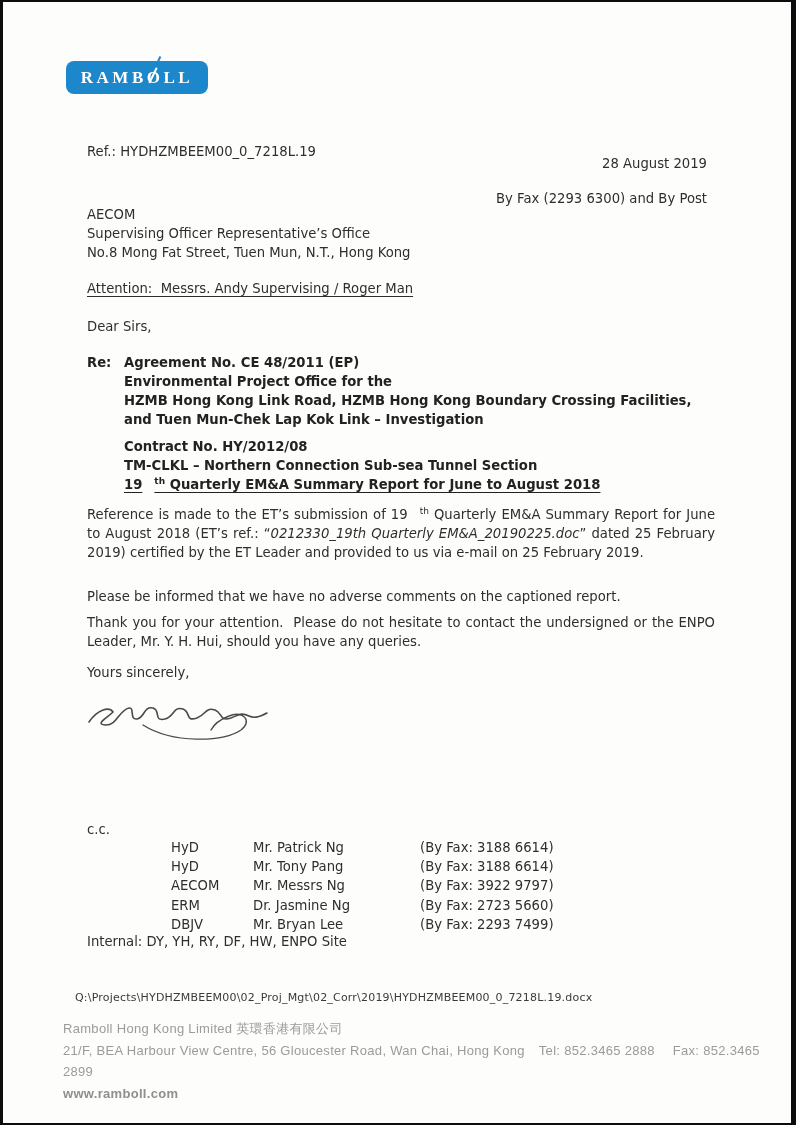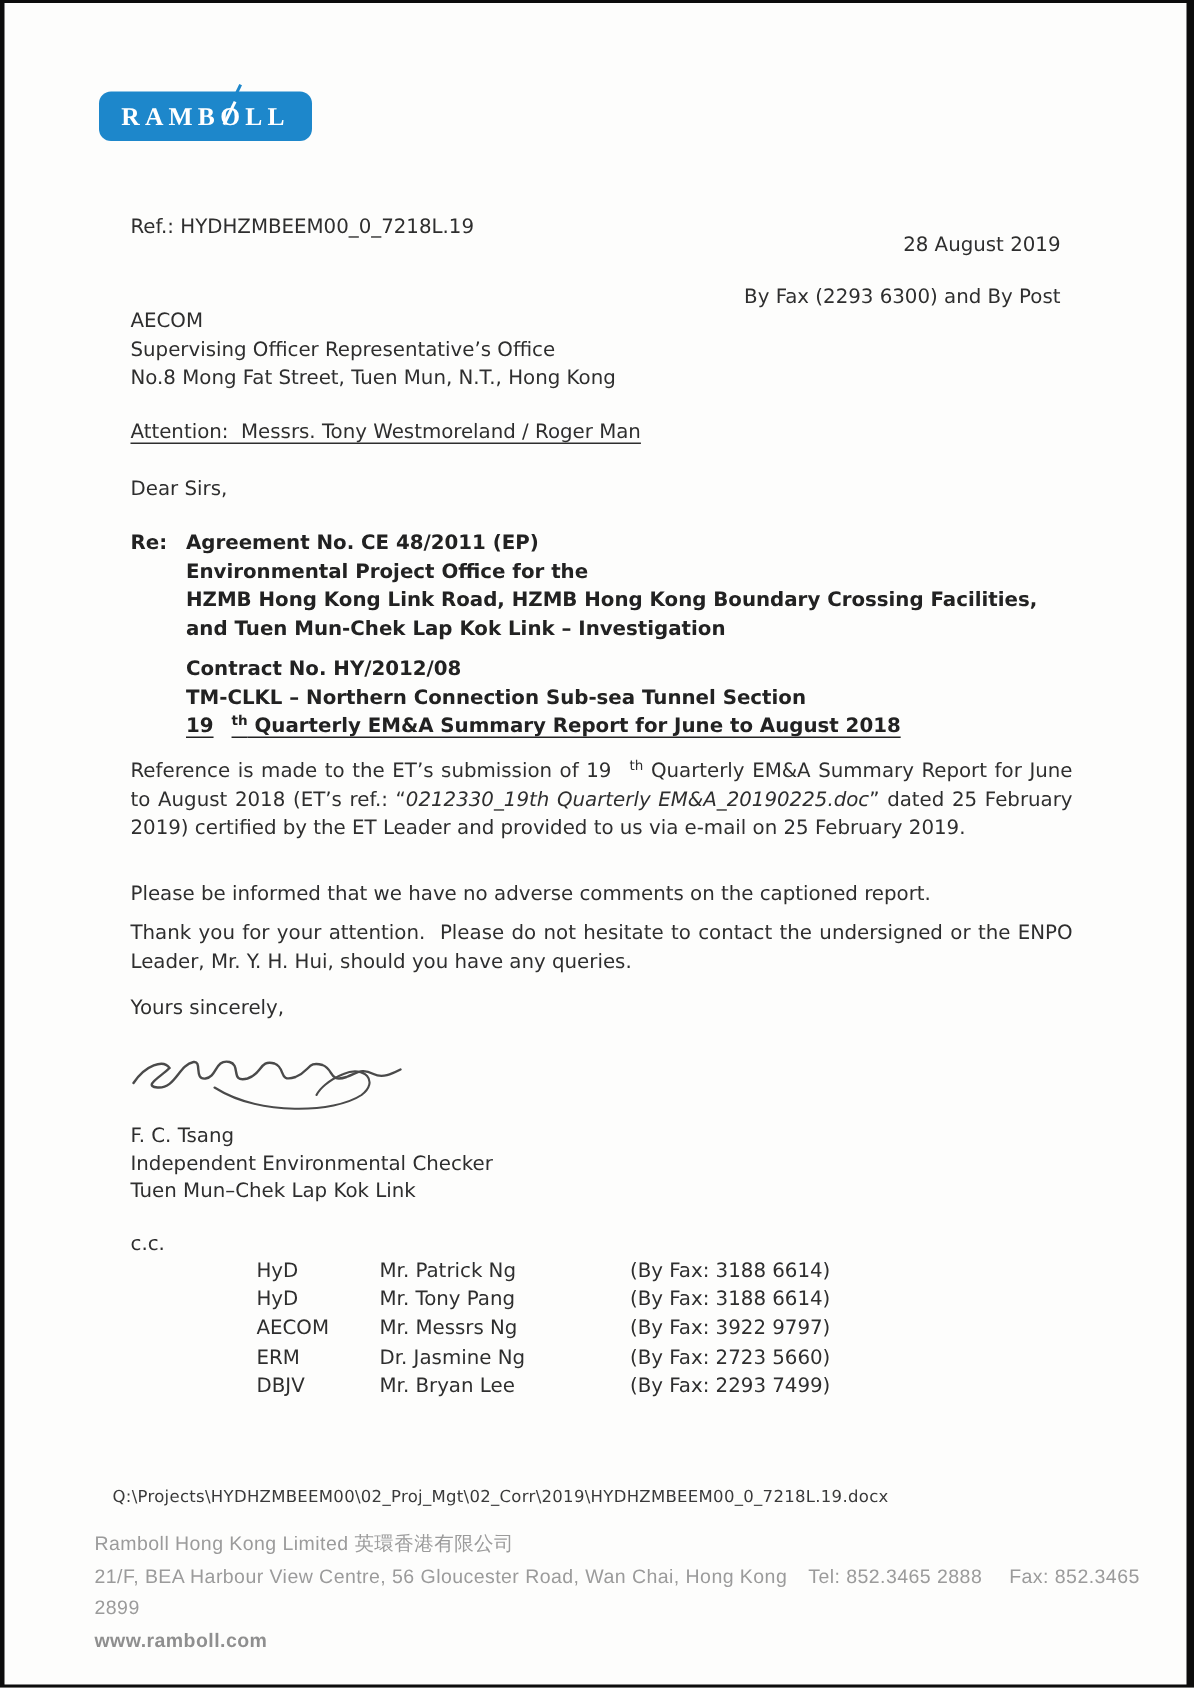"Attention: Messrs. Tony Westmoreland /" div.abs { text: Tony Westmoreland -> Andy Supervising }
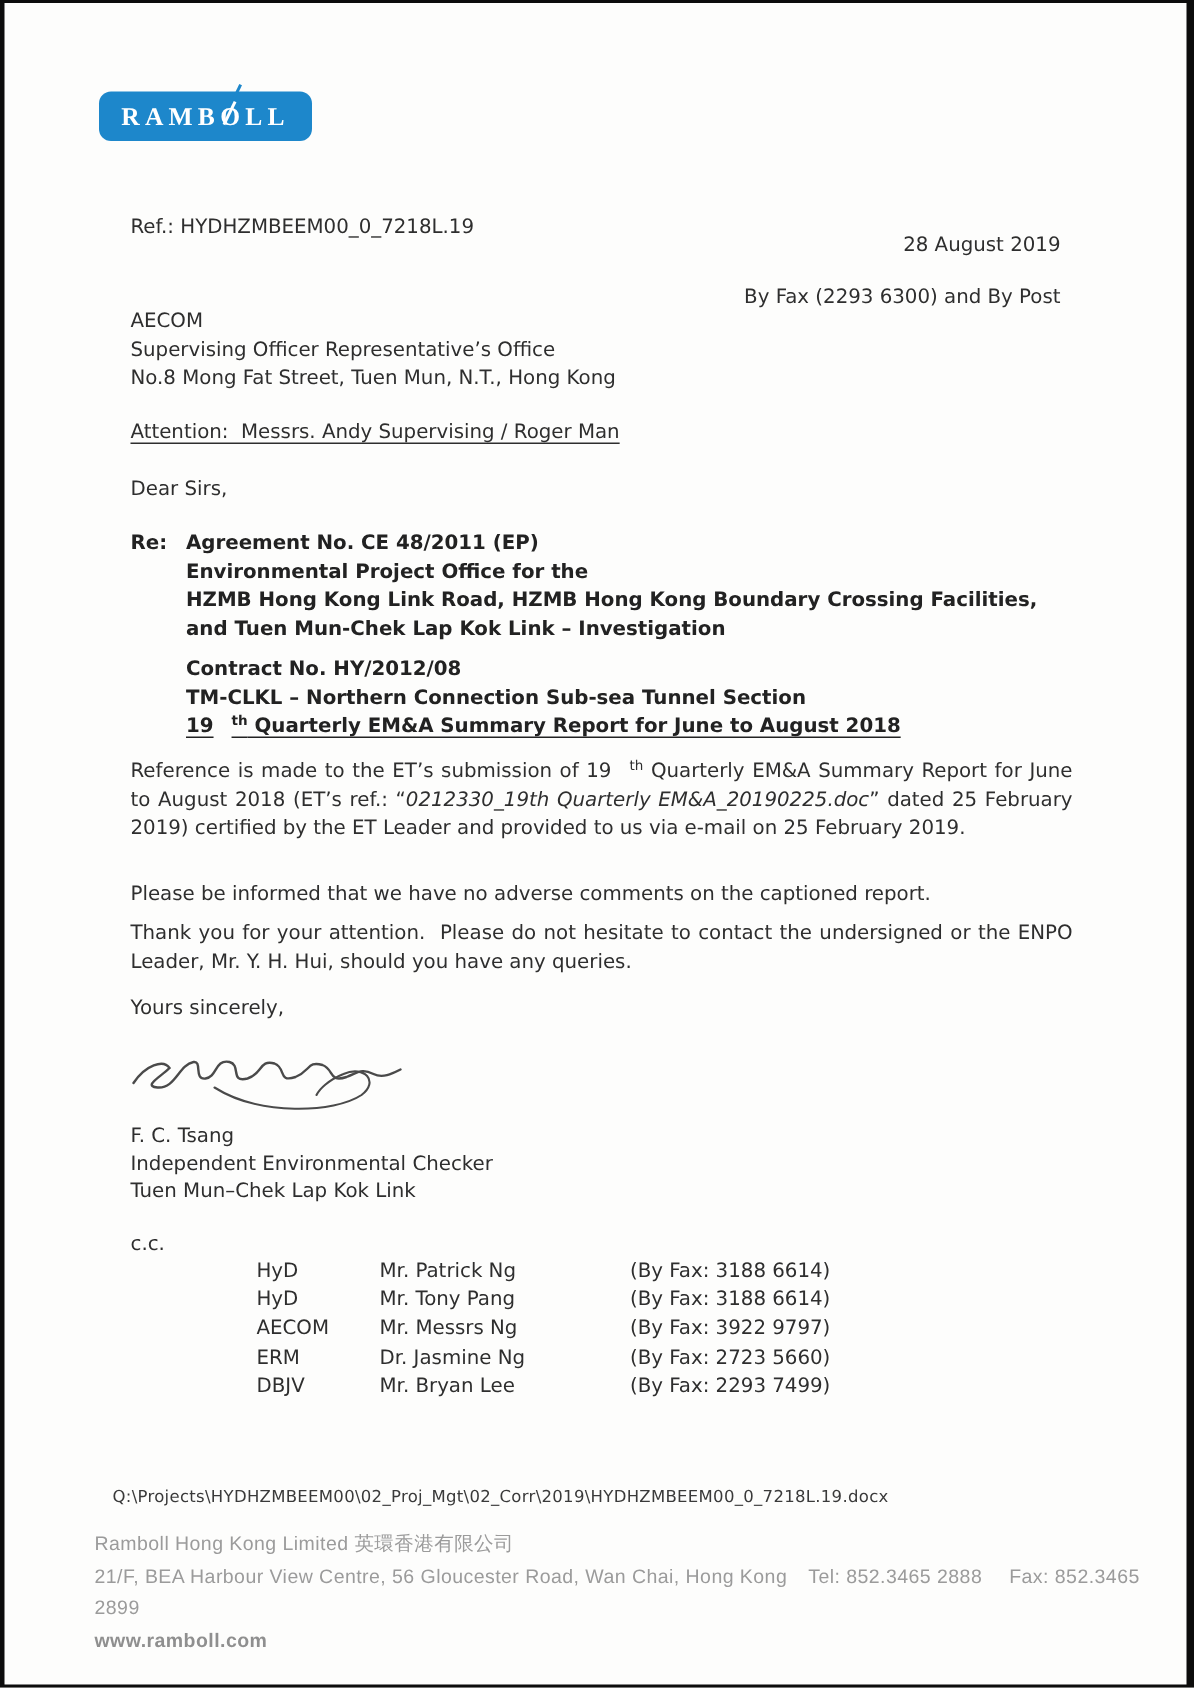"F. C. Tsang" div.abs { html: <div> <div>F. C. Tsang</div> <div>Independent Environmental Checker</div> <div>Tuen Mun–Chek Lap Kok Link</div> </div> -> none }
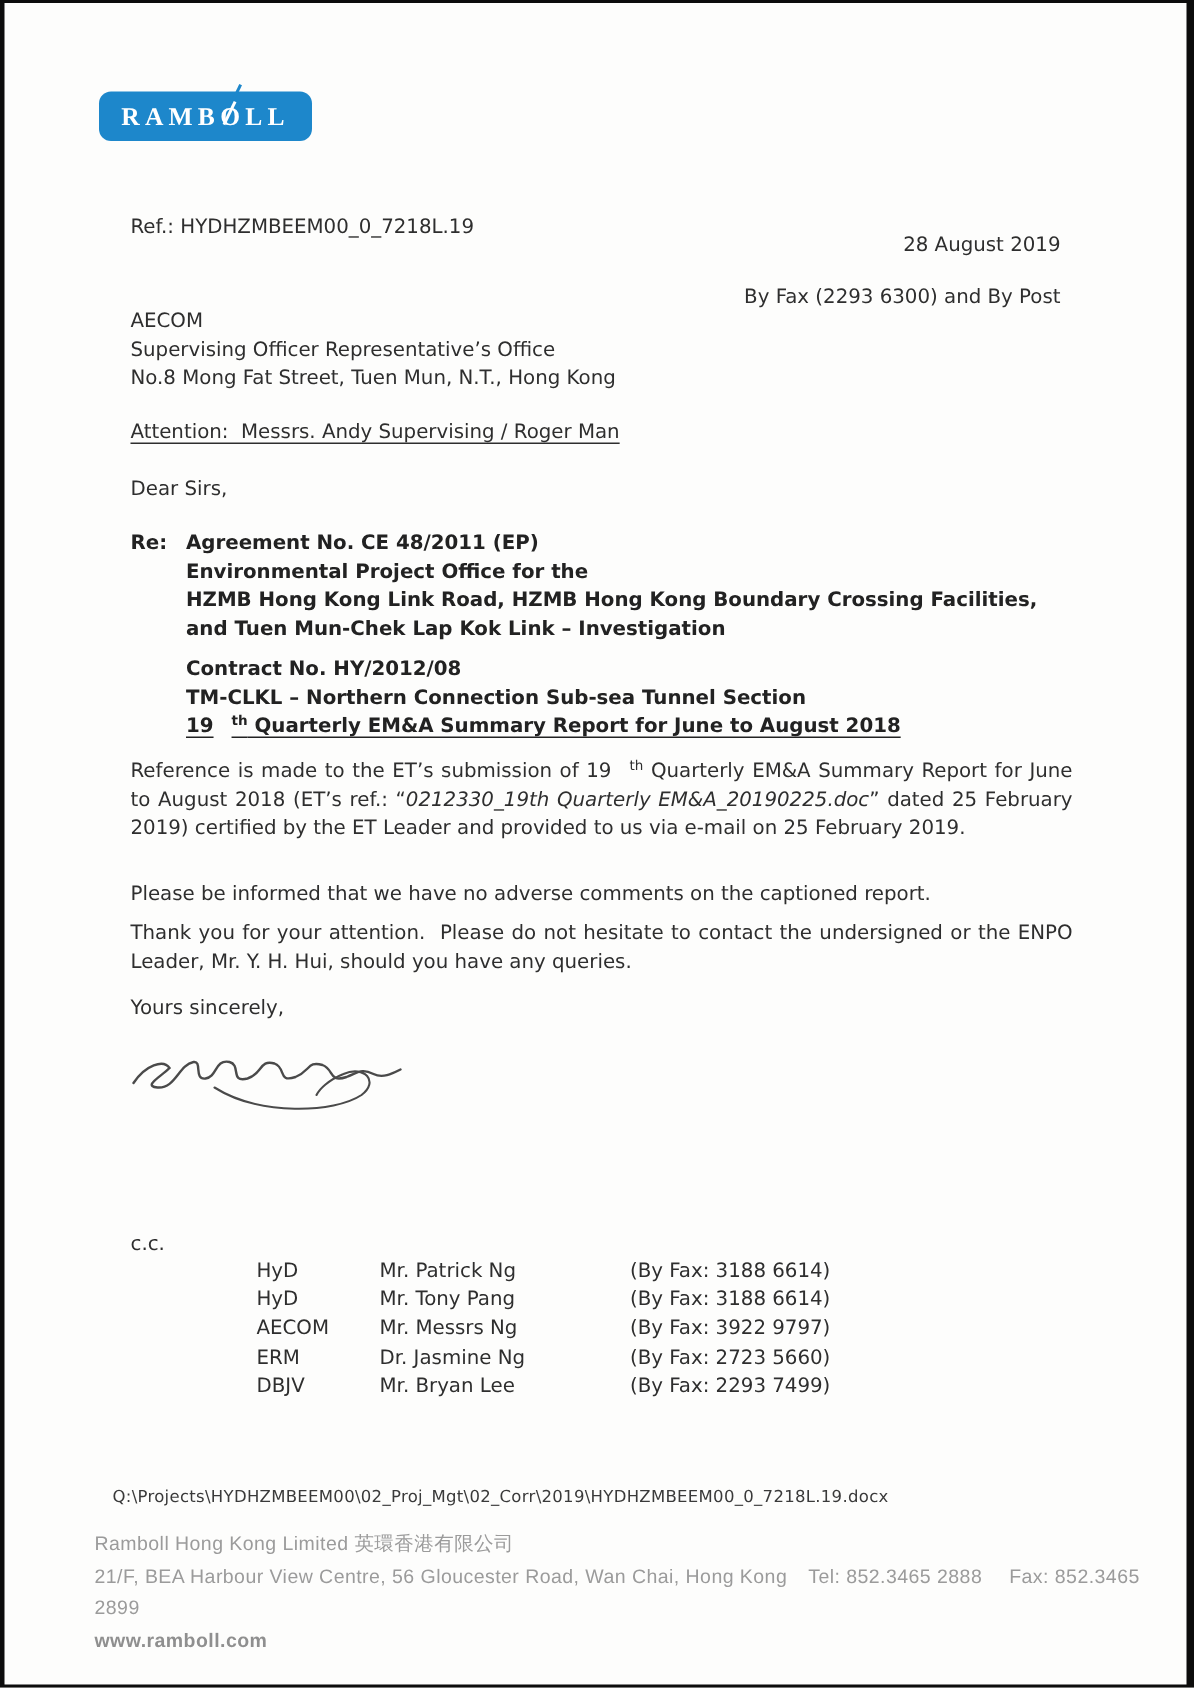"Internal: DY, YH, RY, DF," div.abs { html: none -> <div>Internal: DY, YH, RY, DF, HW, ENPO Site</div> }
